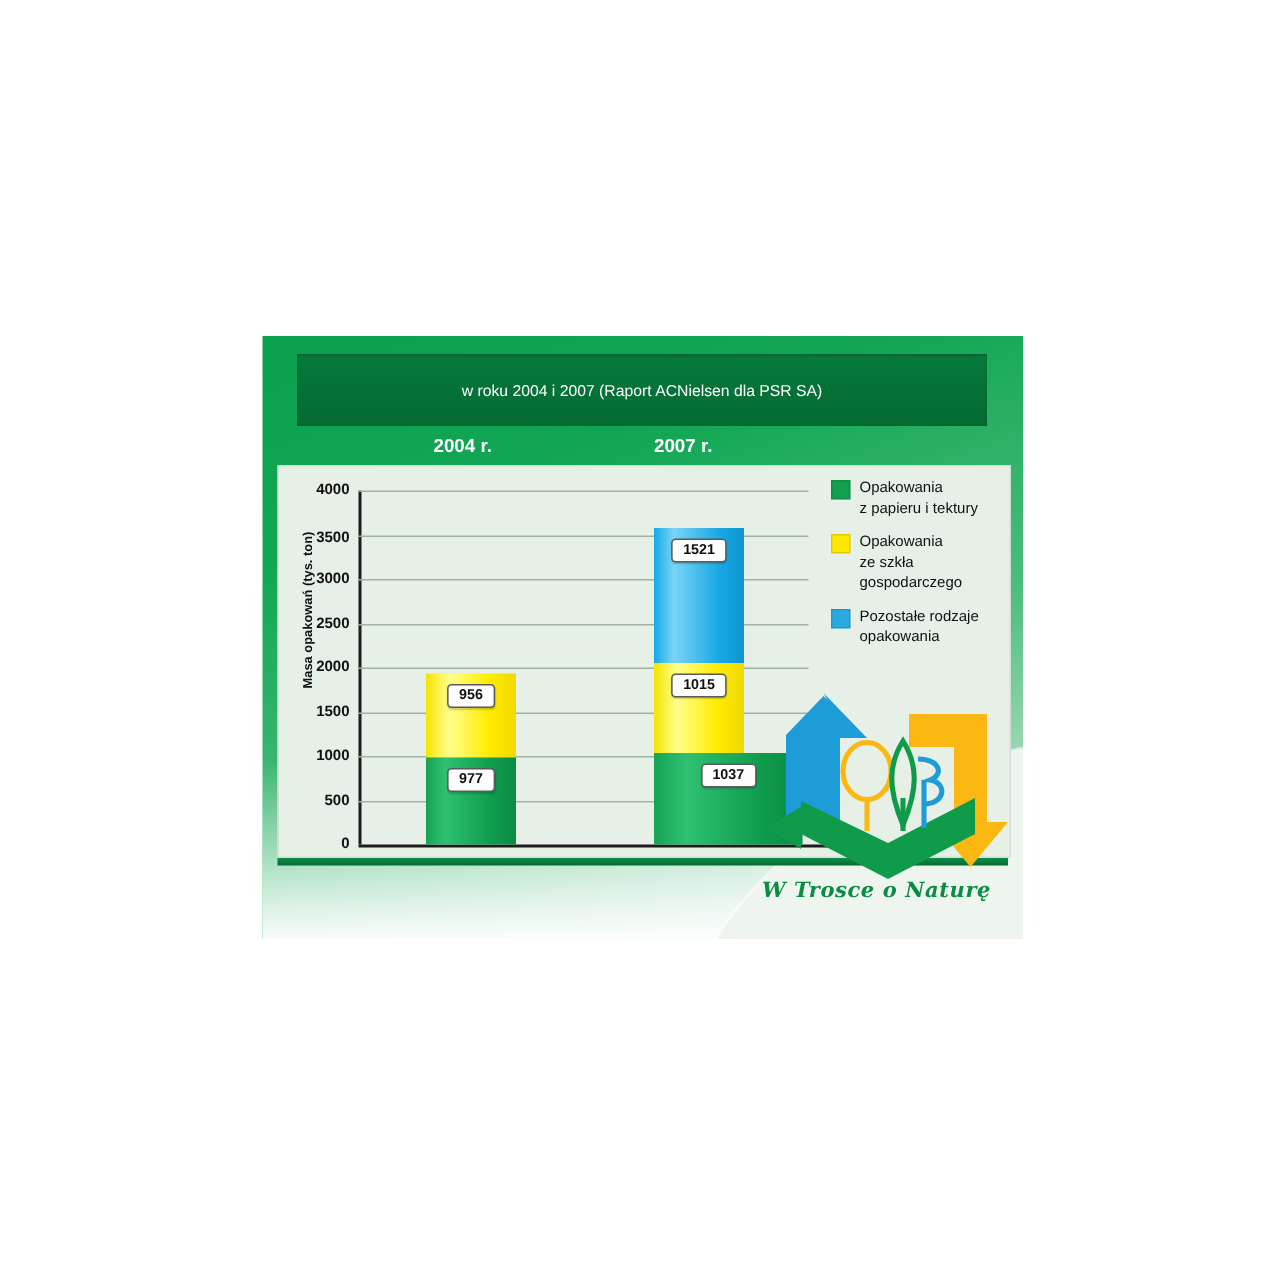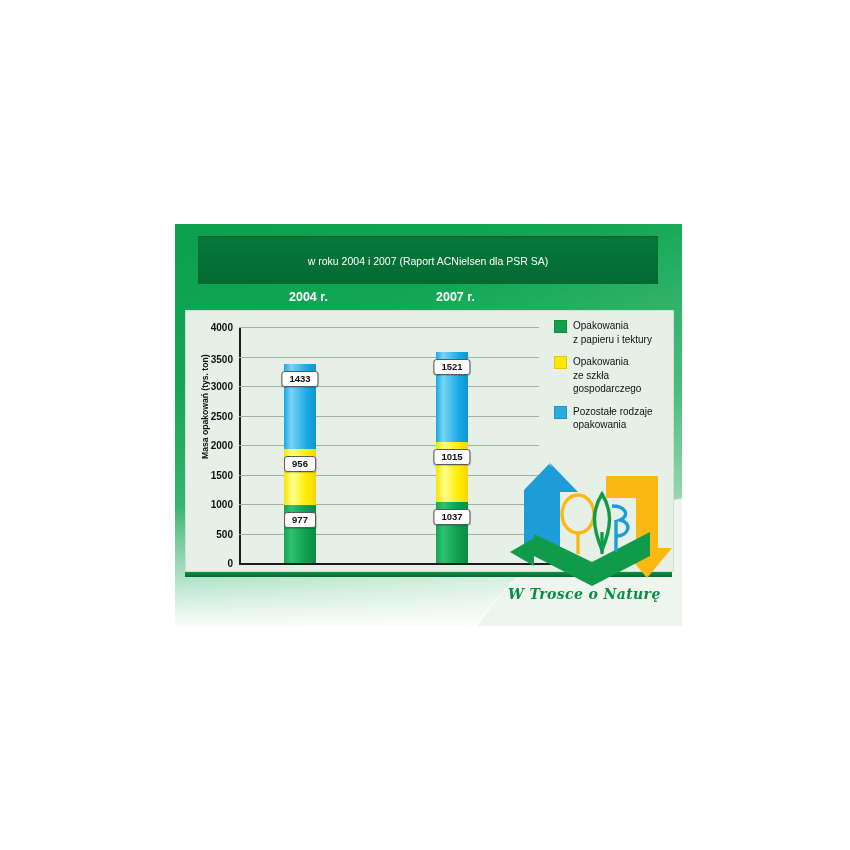"1521" .bar { width: 32px -> 60px }
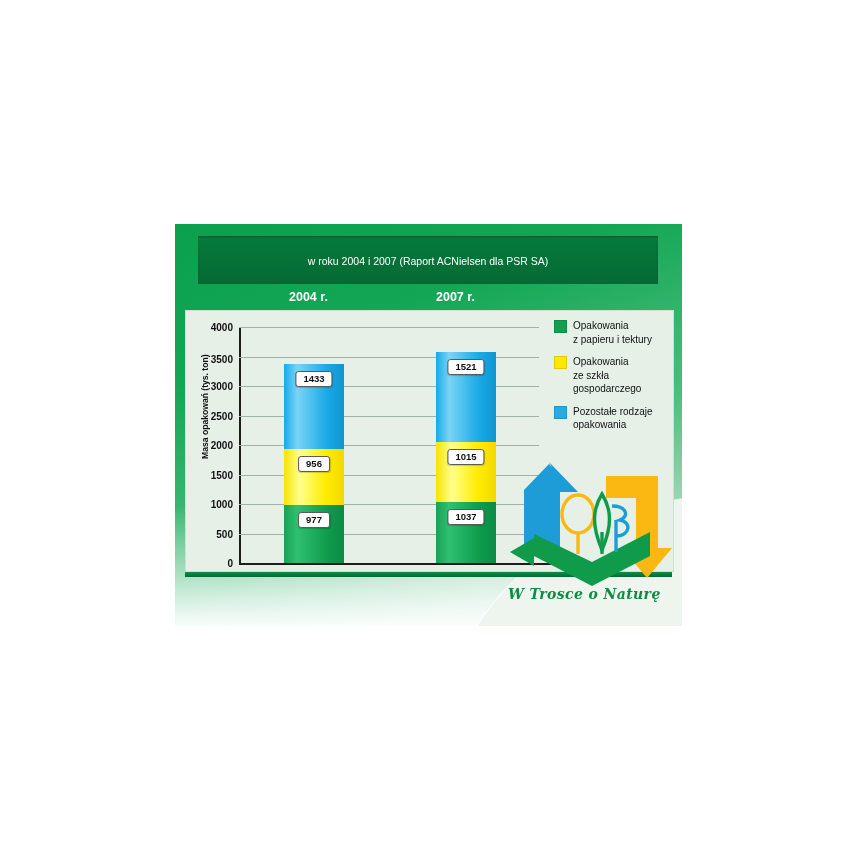"1433" div.seg { html: <div> <div>1433</div> </div> -> none }
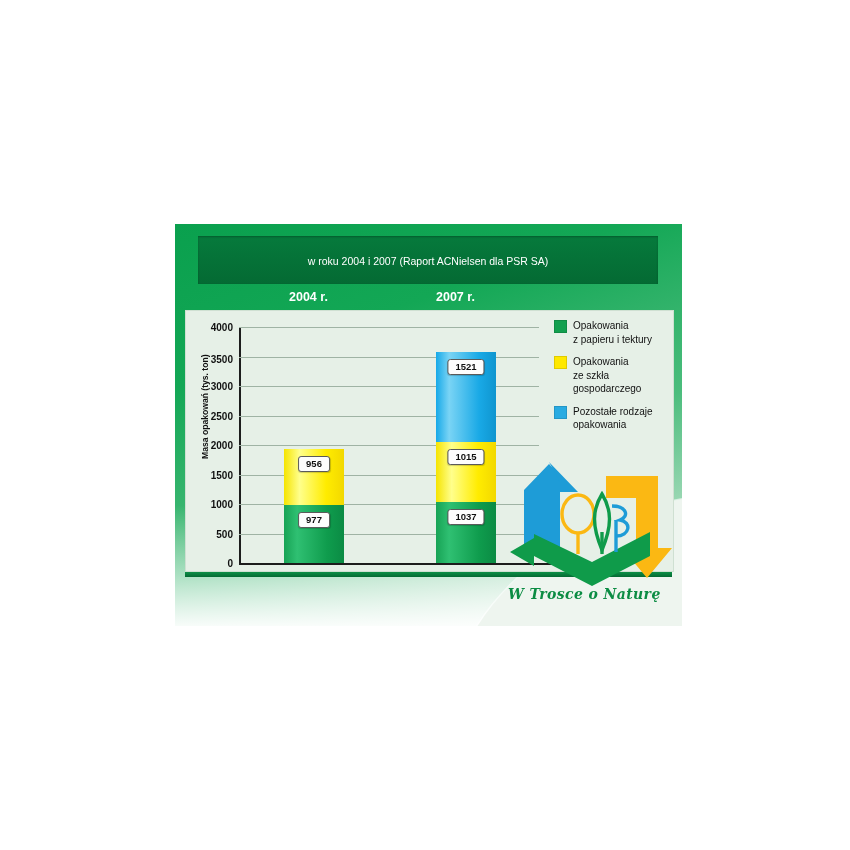"1037" div.seg { padding-left: none -> 39px }
